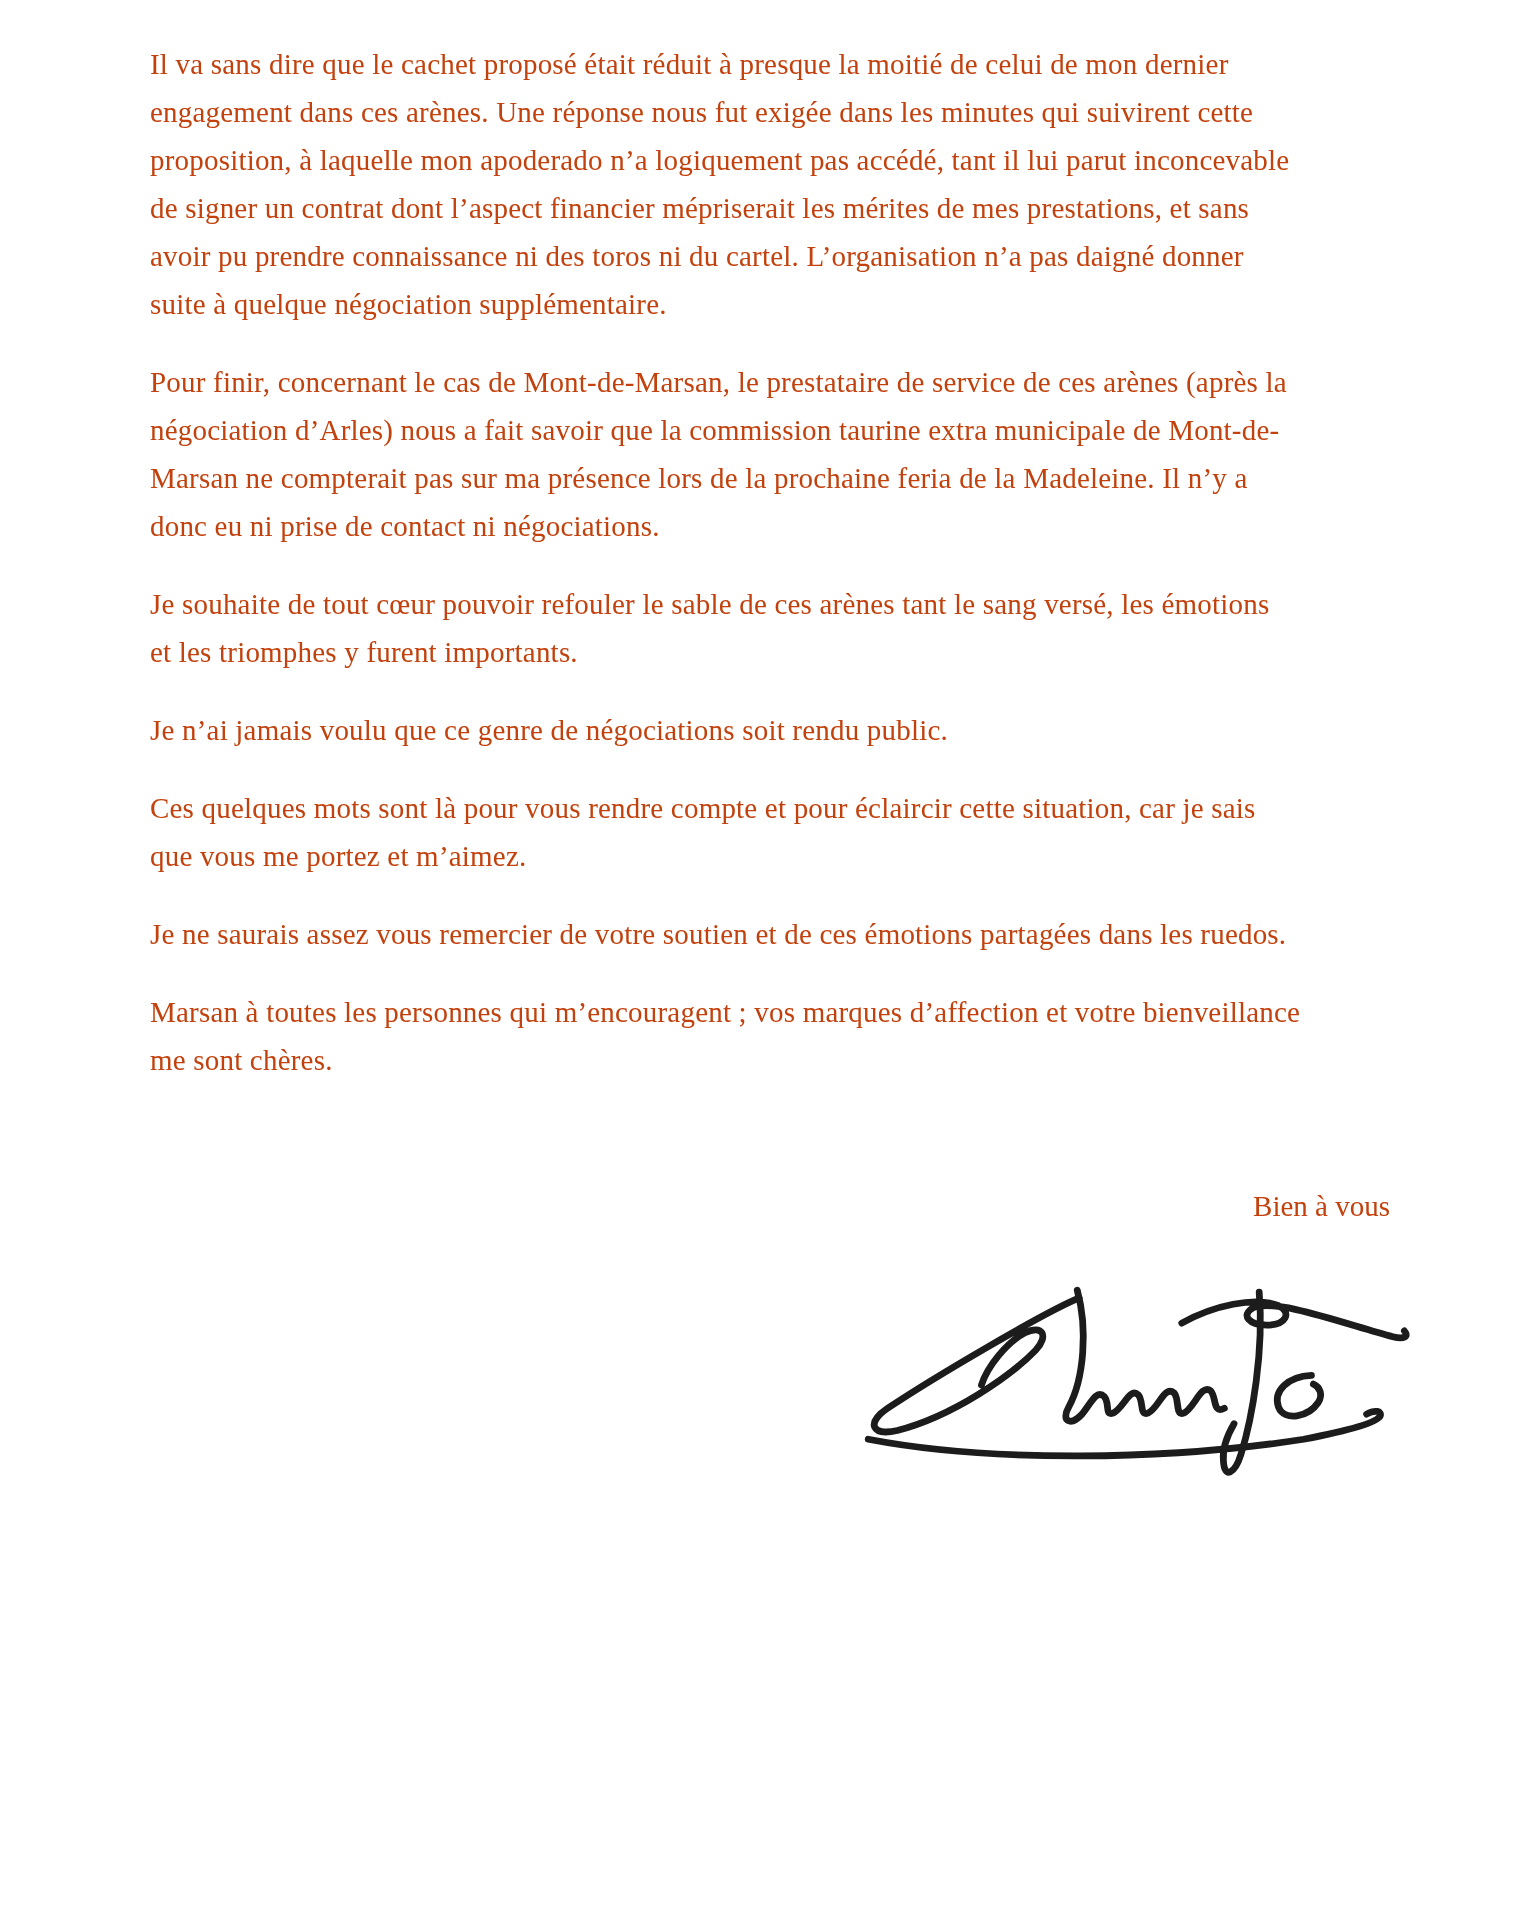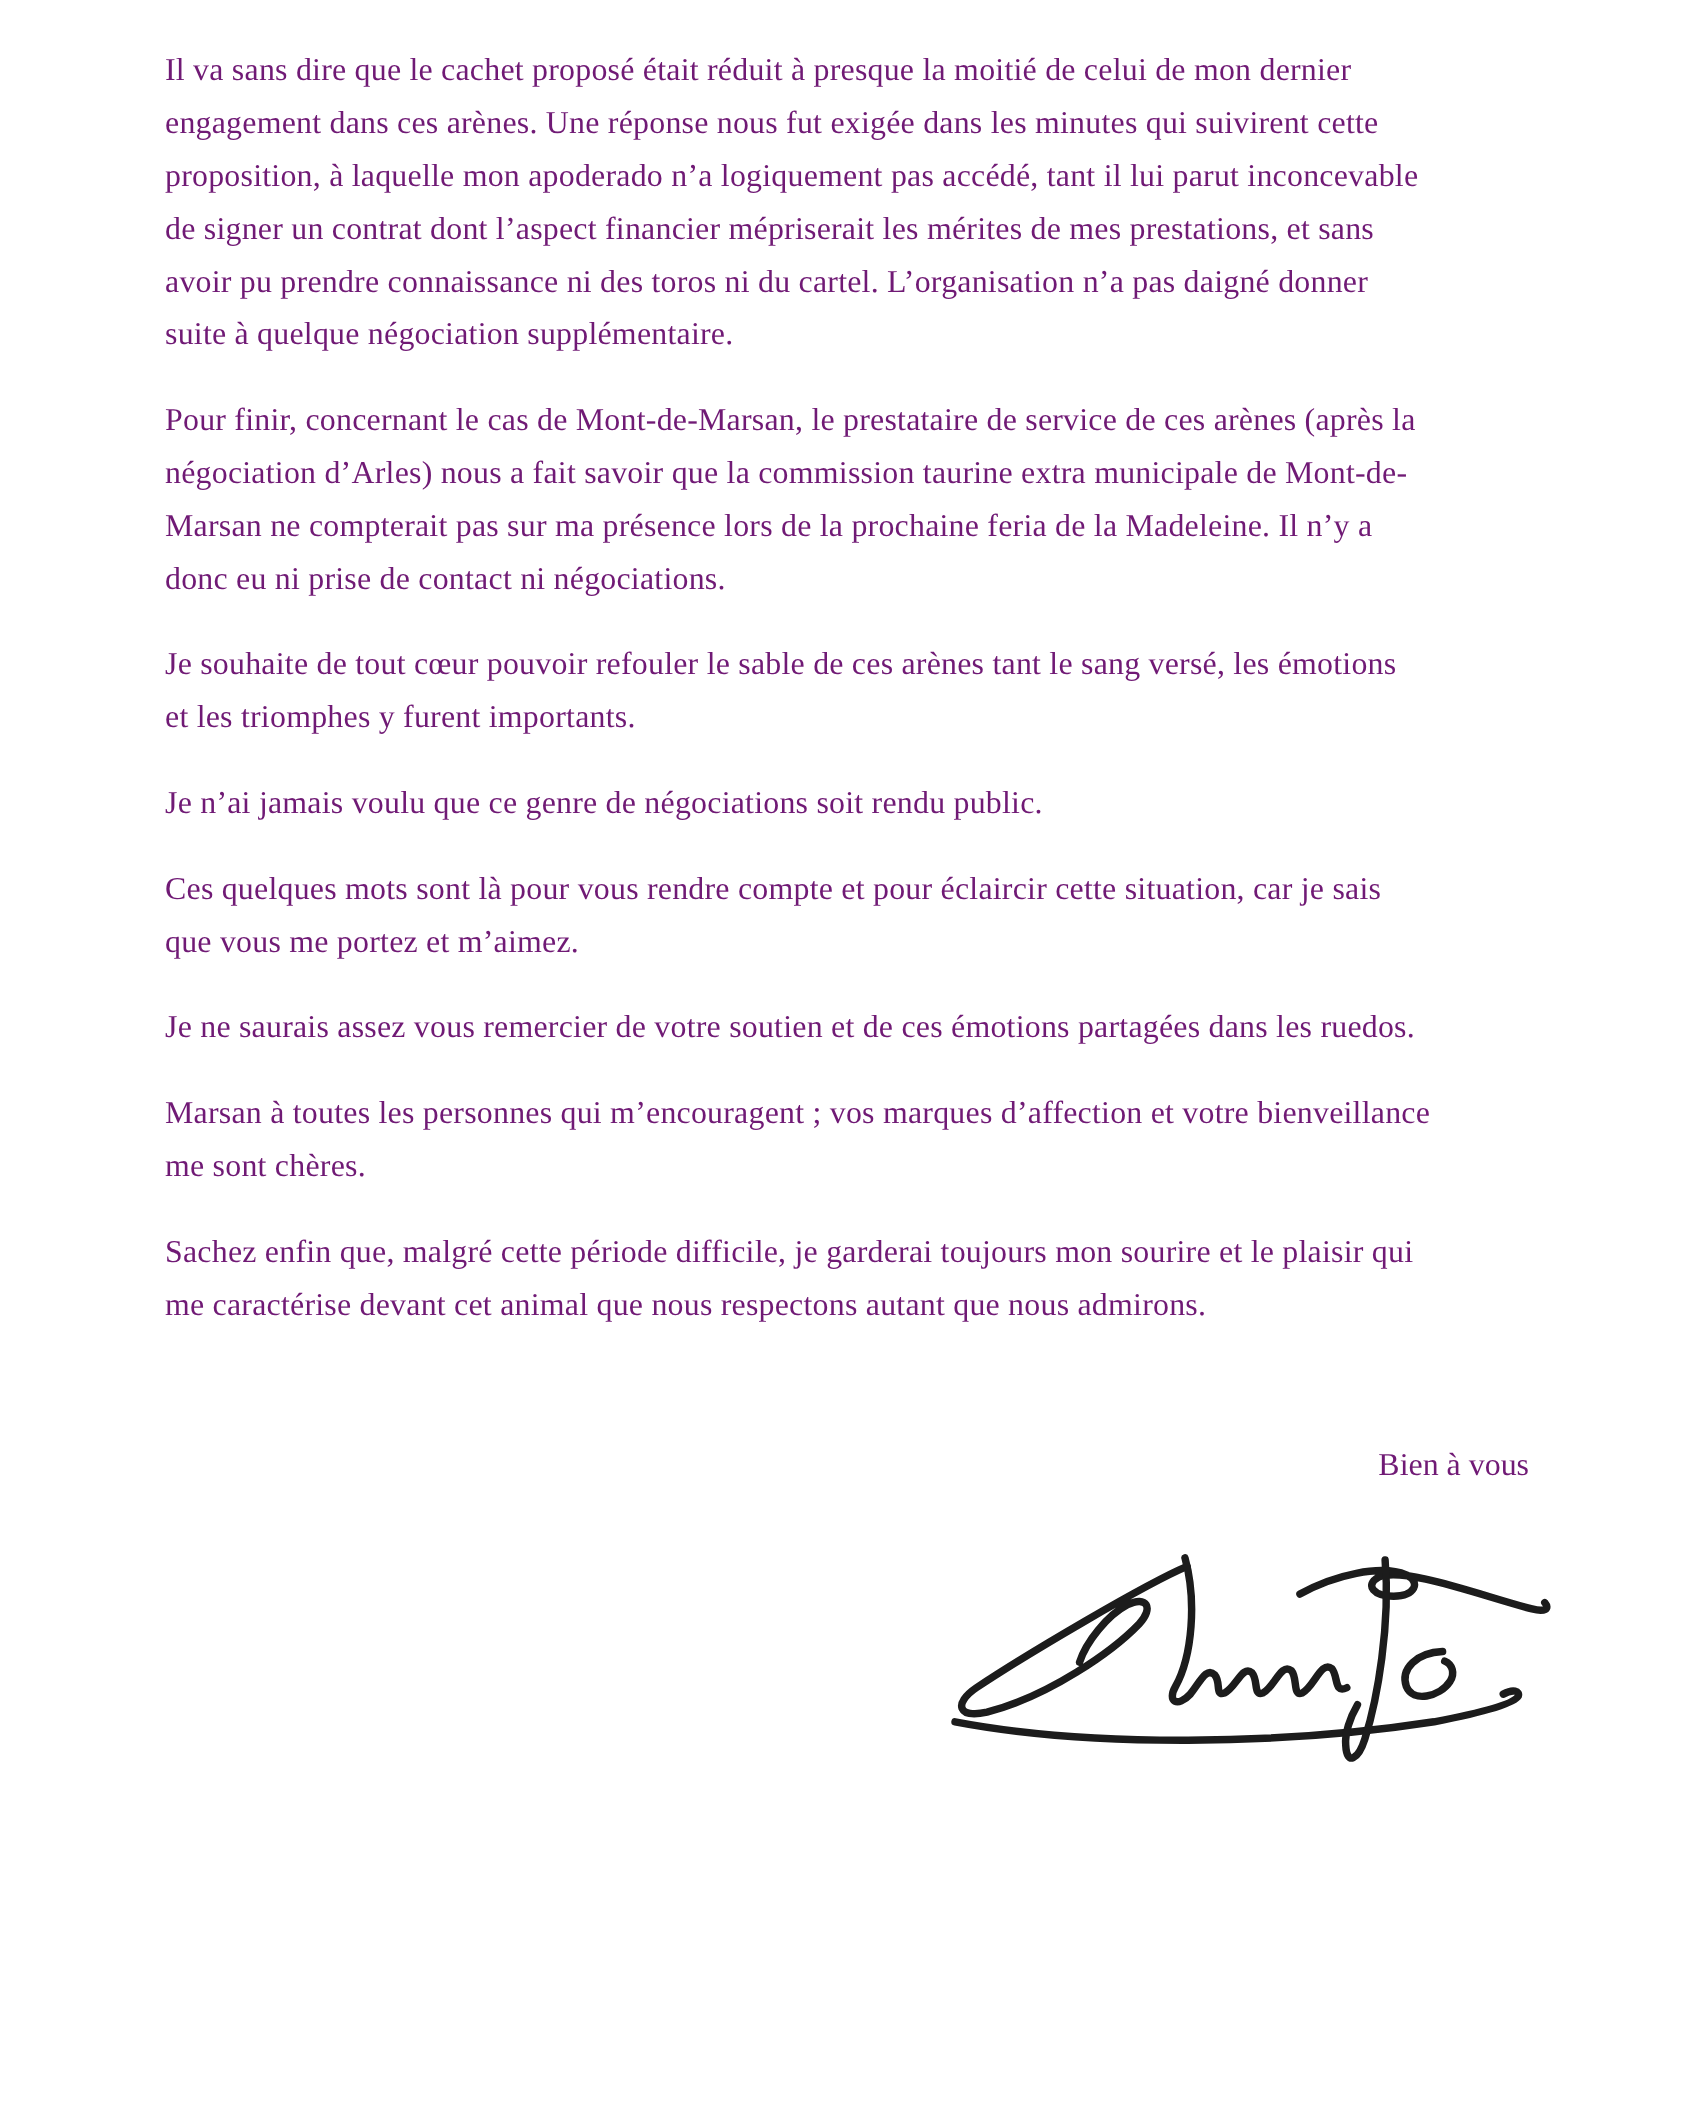"Il va sans dire que" .page { color: #701a75 -> #c2410c }
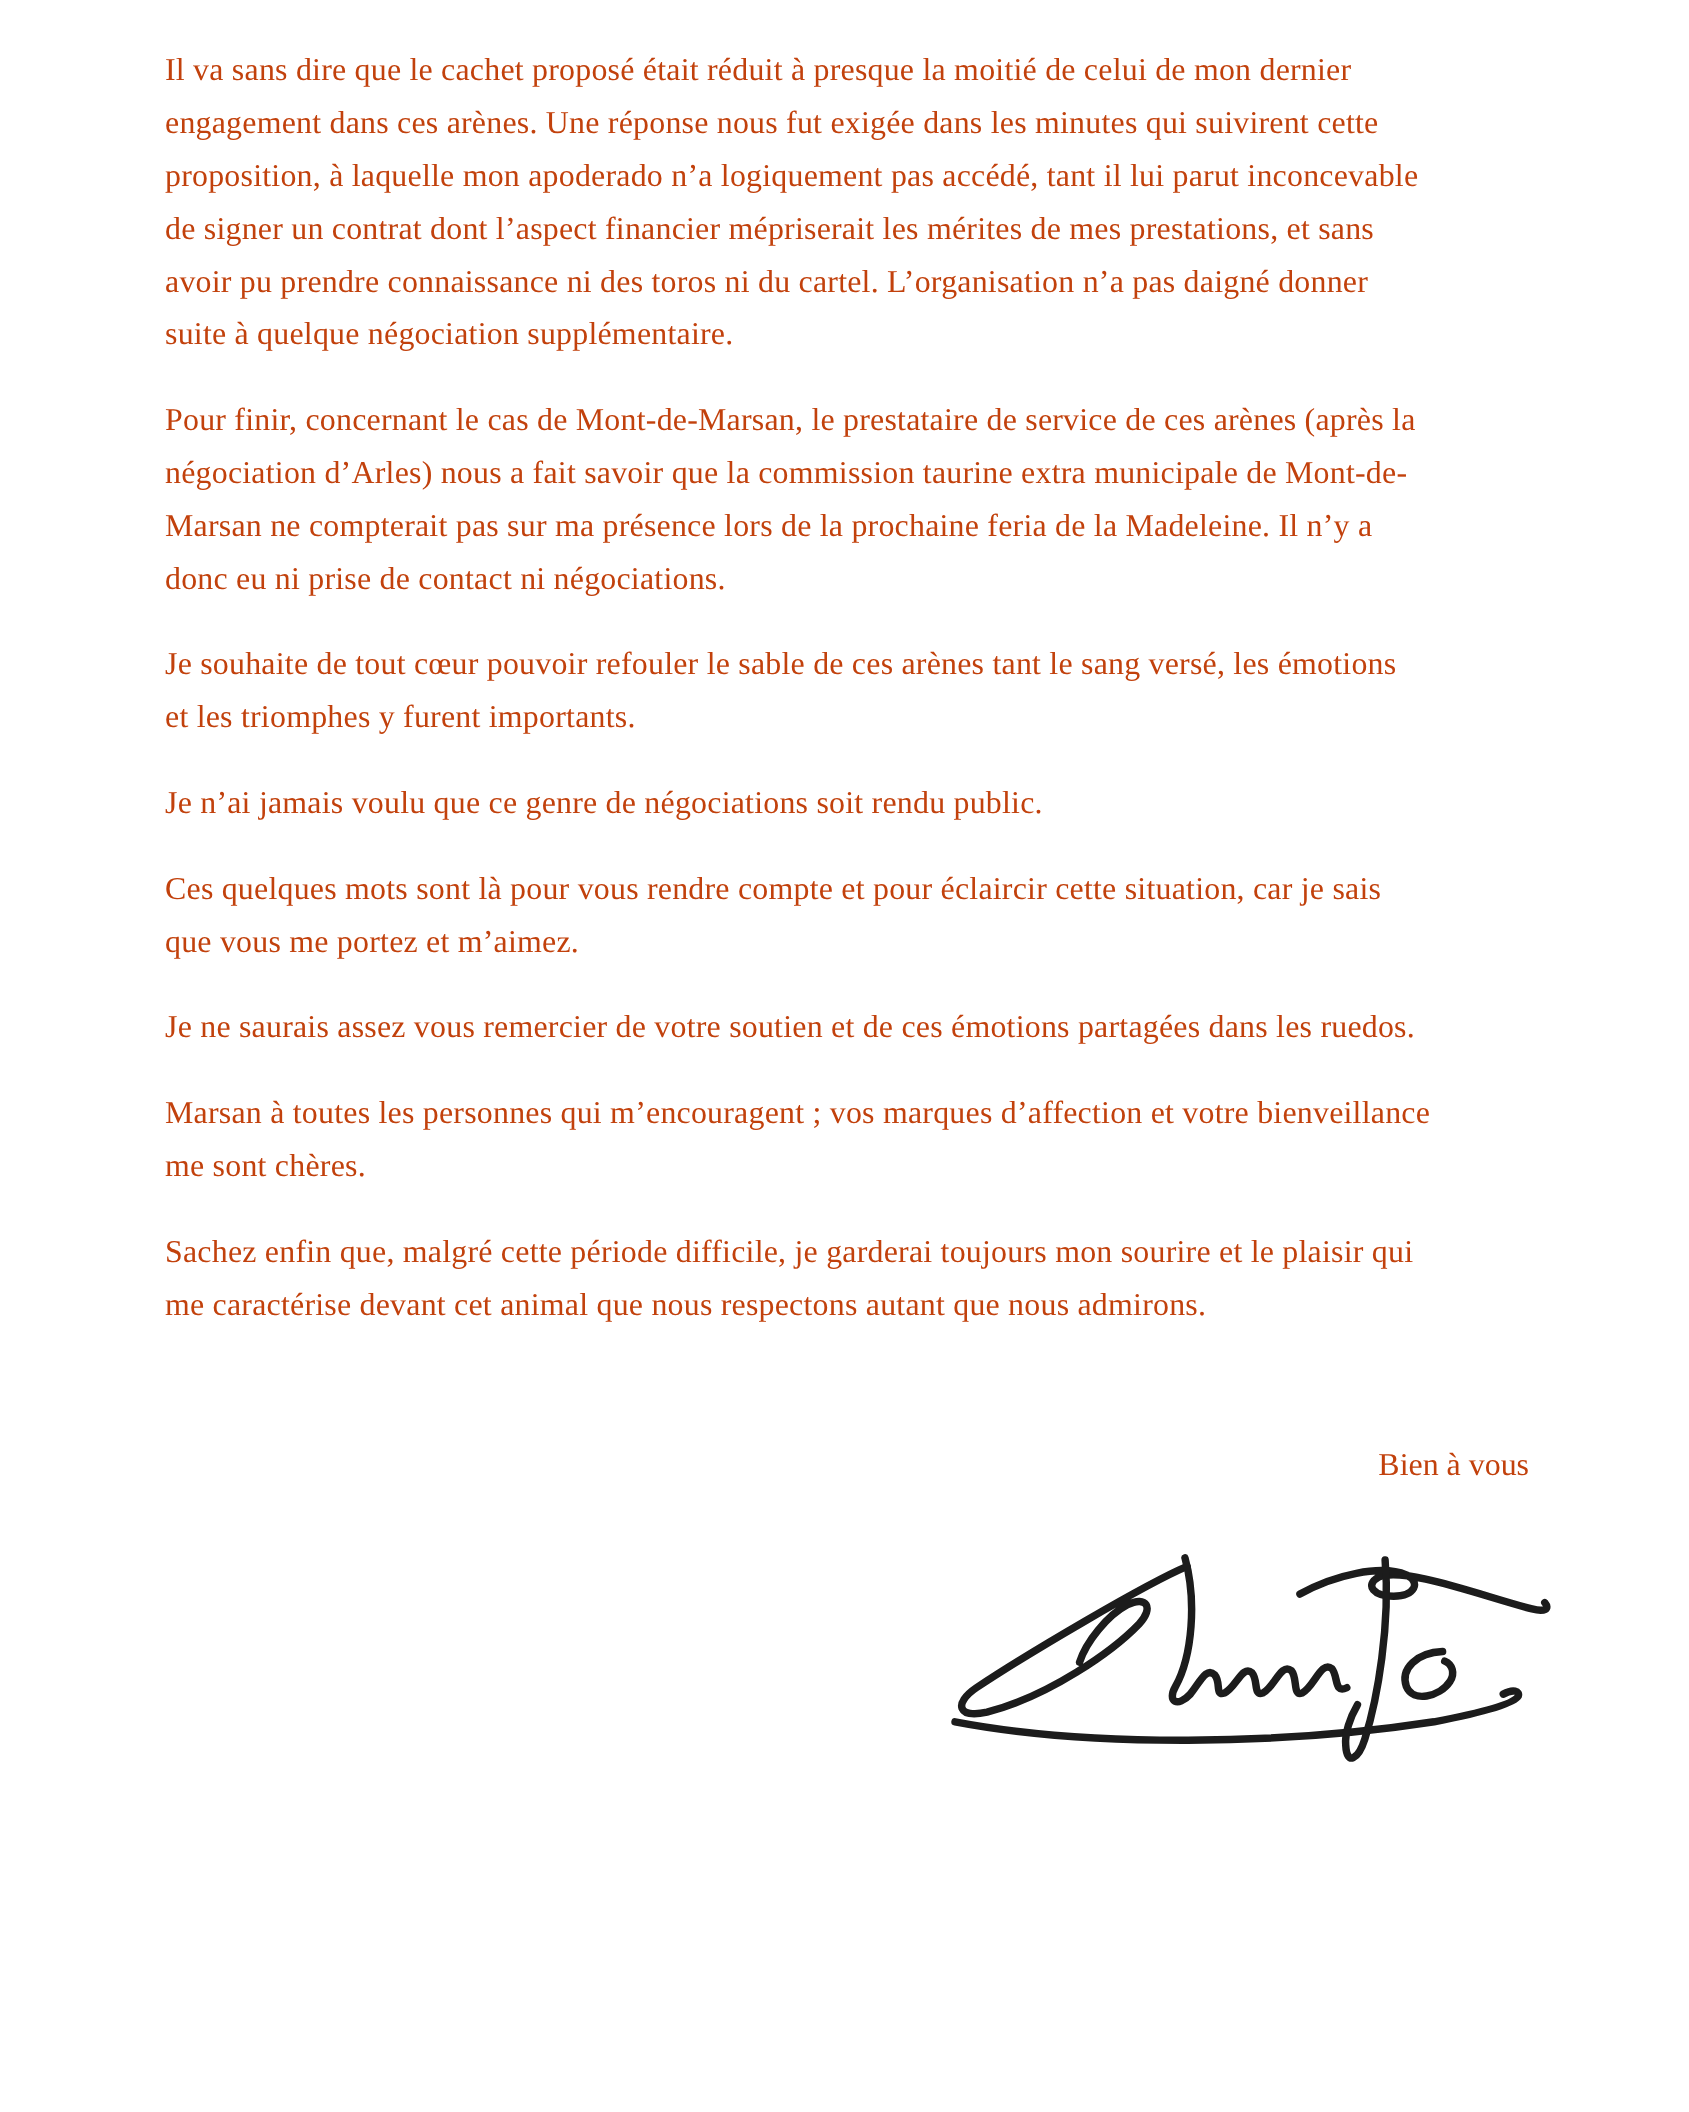"Sachez enfin que, malgré cette" p.para { html: <p>Sachez enfin que, malgré cette période difficile, je garderai toujours mon sourire et le plaisir qui me caractérise devant cet animal que nous respectons autant que nous admirons.</p> -> none }
